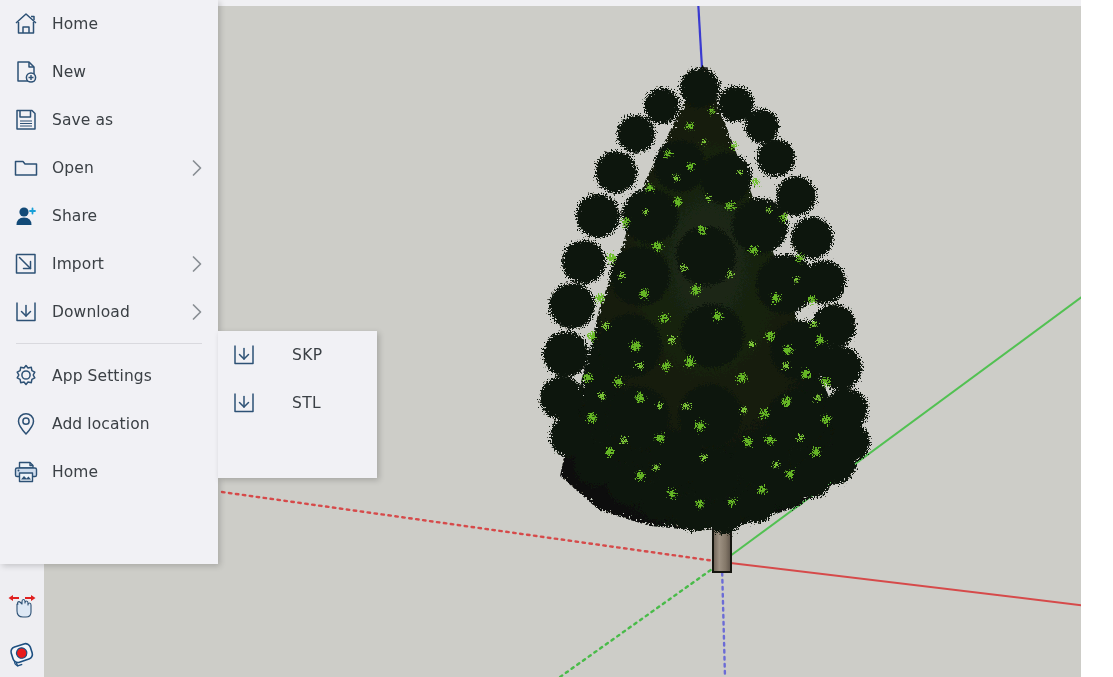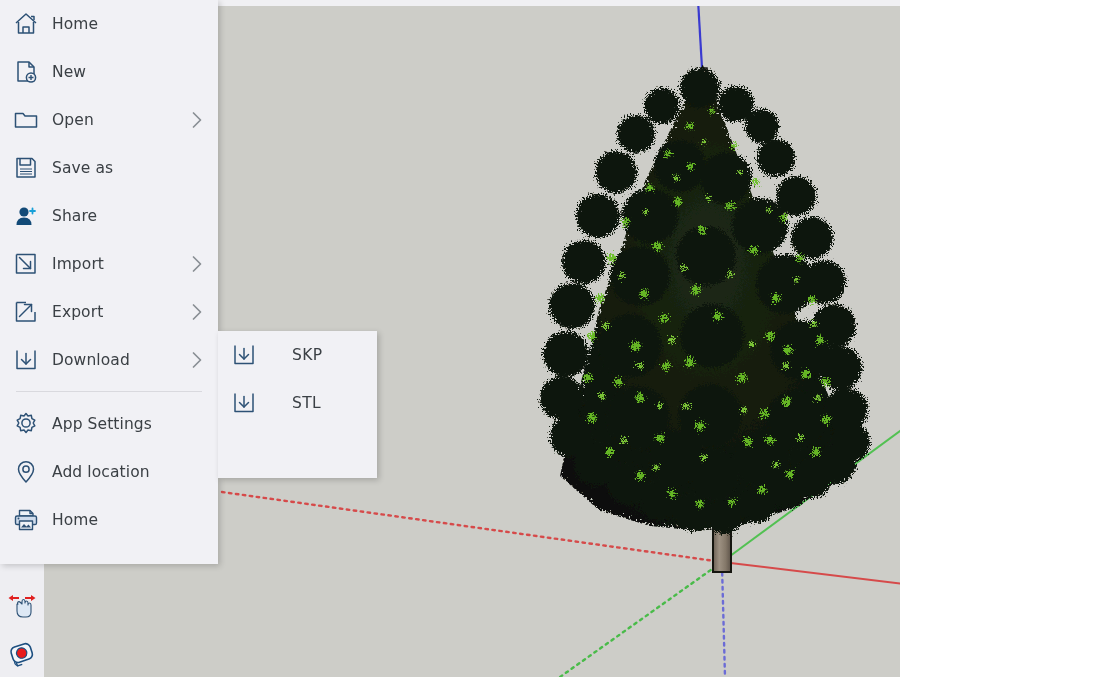"Home" #app { width: 900px -> 1081px }
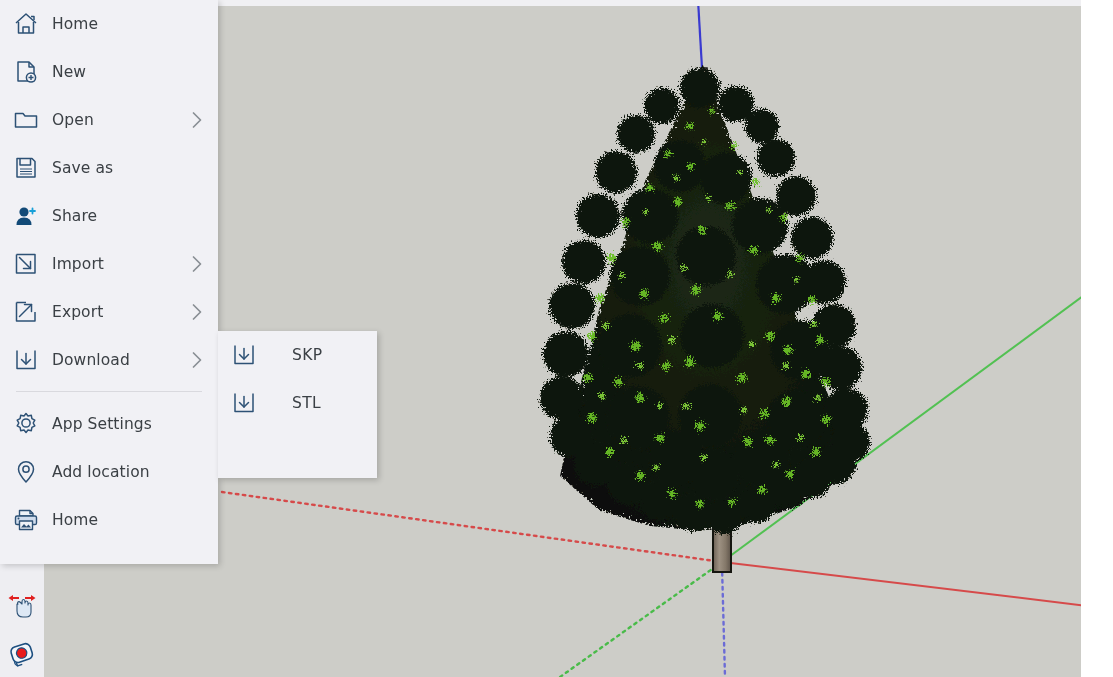"Open" div.menu-item { order: before "Save as" -> after "Save as" }
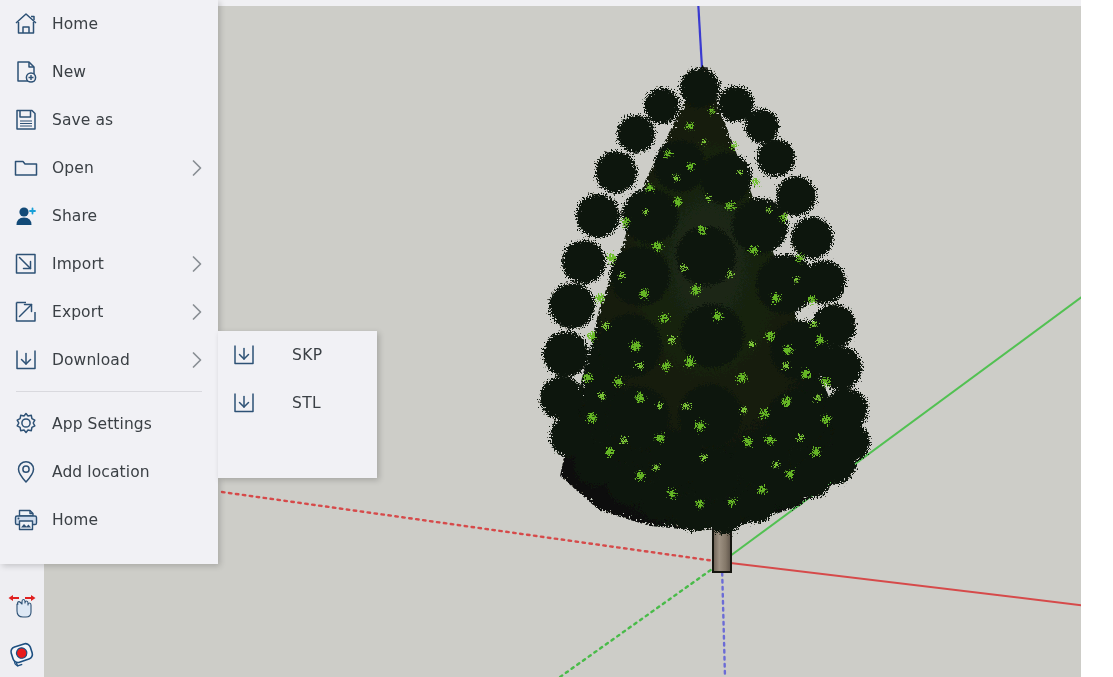"Export" div.menu-item { html: <div> <span> <svg> <path></path> <path></path> <path></path> <path></path> </svg> </span> <span>Export</span> <span> <svg> <path></path> </svg> </span> </div> -> none }
